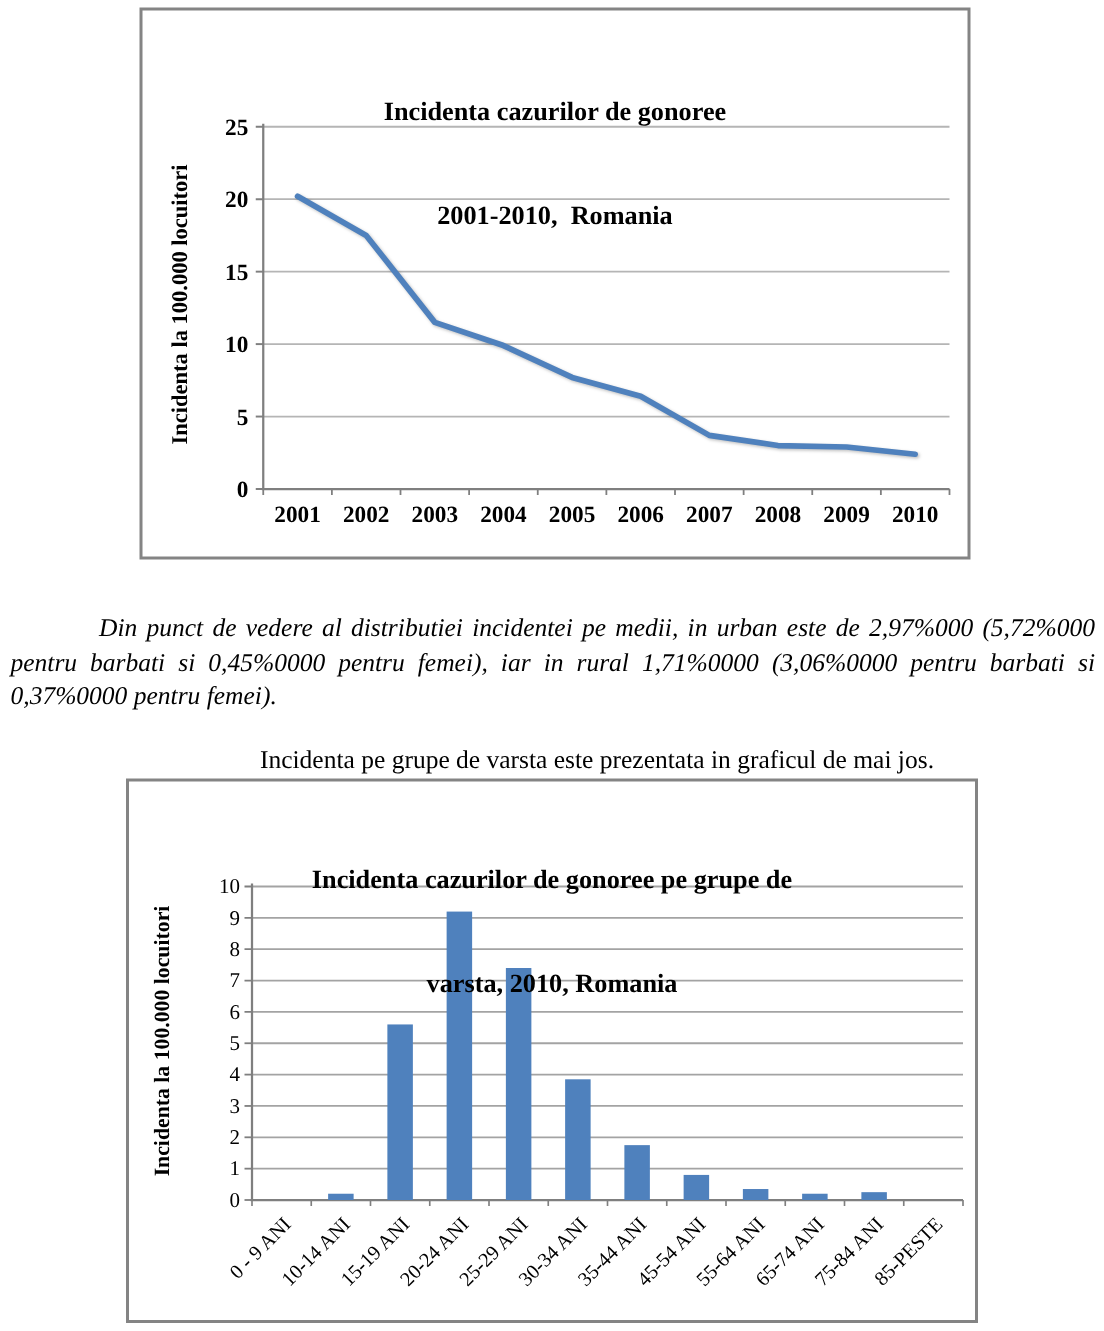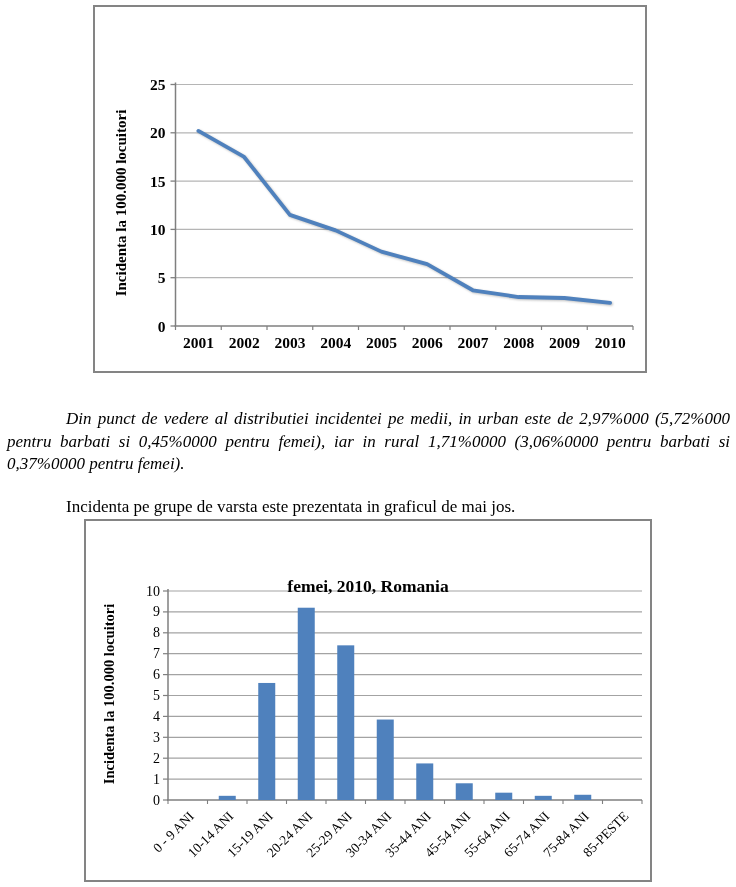"Incidenta cazurilor de gonoree" div.chart-title { html: none -> <div> <div>Incidenta cazurilor de gonoree</div> <div>2001-2010, Romania</div> </div> }
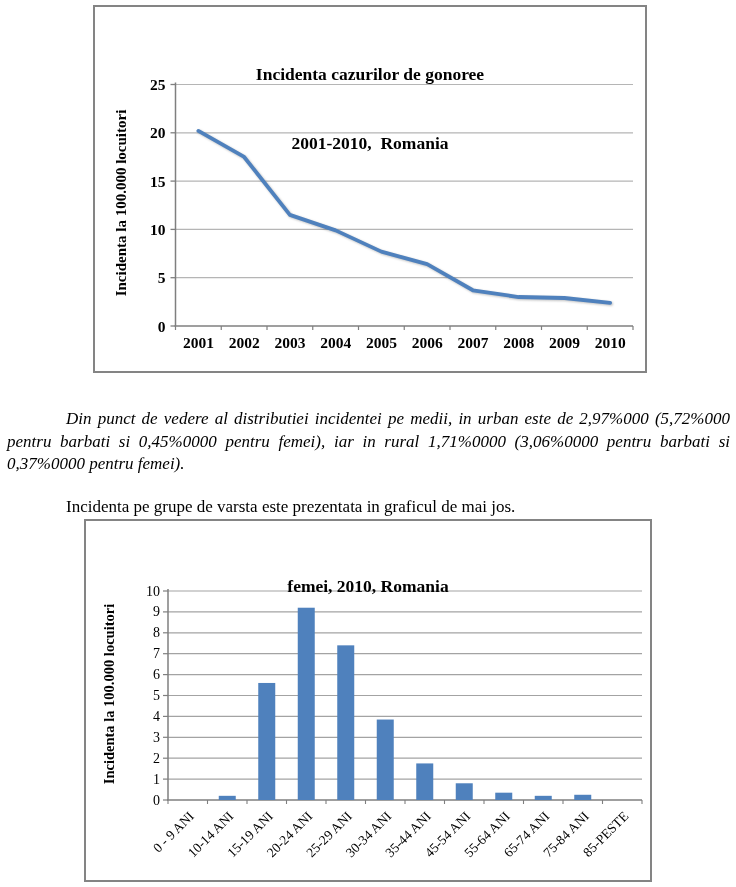"Incidenta pe grupe de varsta" .para { text-align: none -> center }
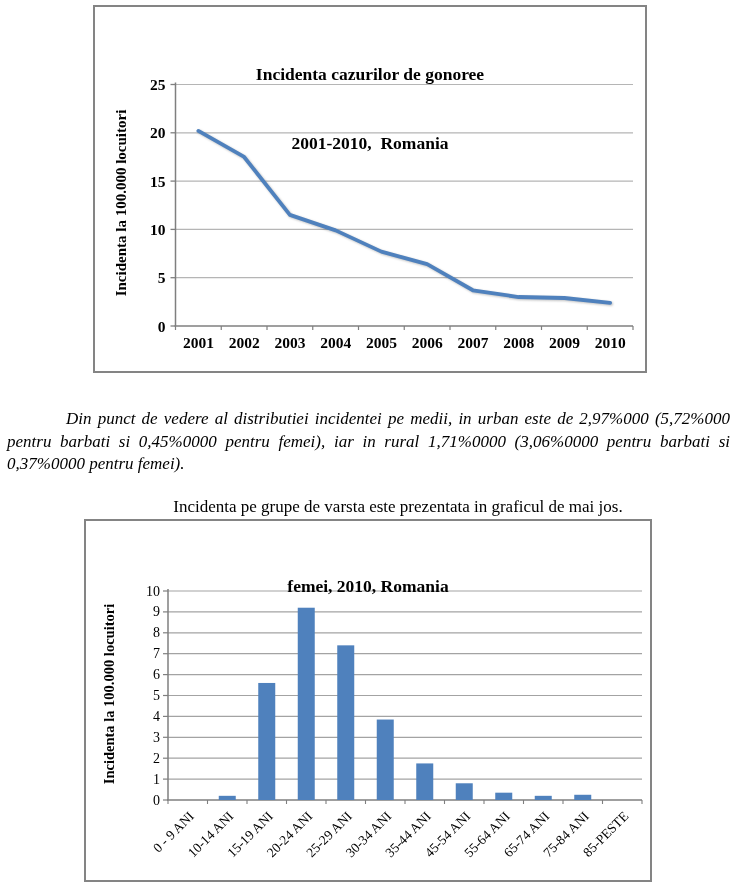"Incidenta cazurilor de gonoree pe" div { html: none -> <div>Incidenta cazurilor de gonoree pe grupe de</div> }
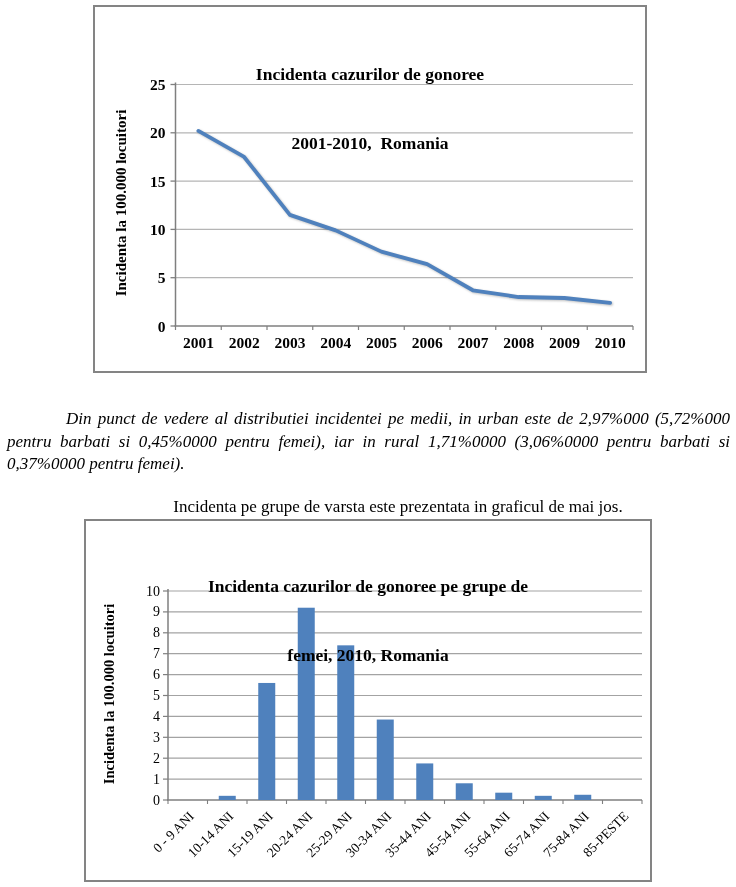"femei, 2010, Romania" div { text: femei -> varsta }
